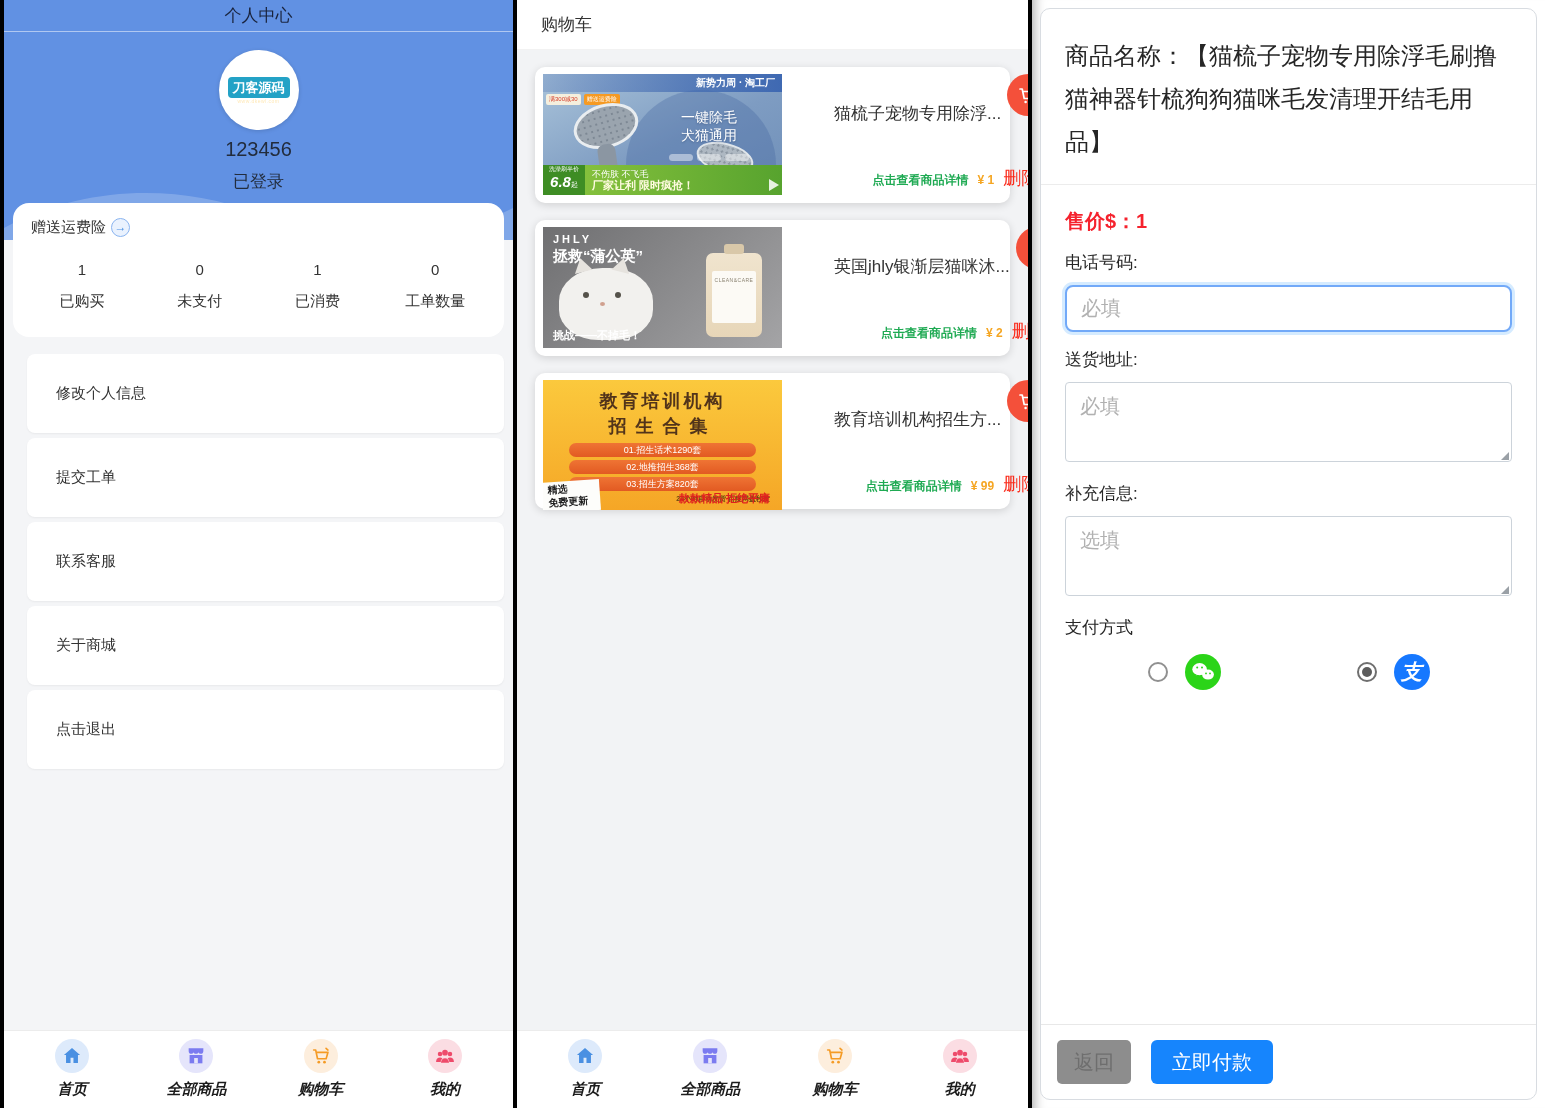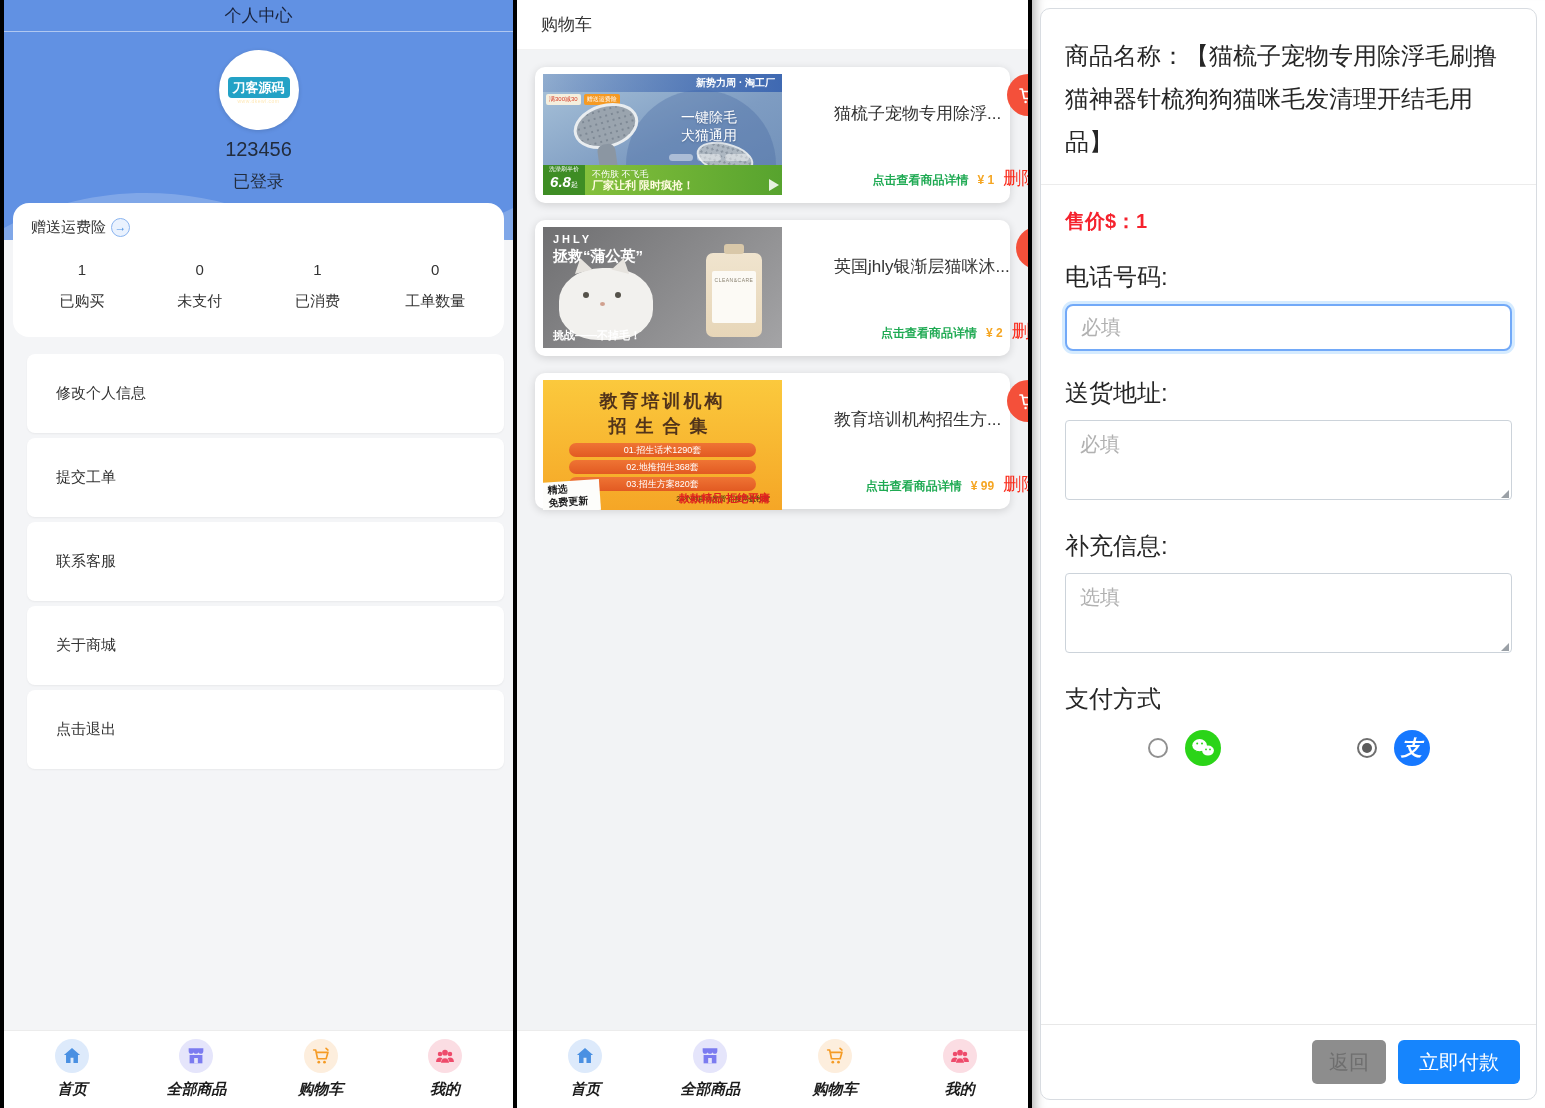"电话号码:" .field-label { font-size: 24px -> 17px; margin-top: 26px -> 16px }
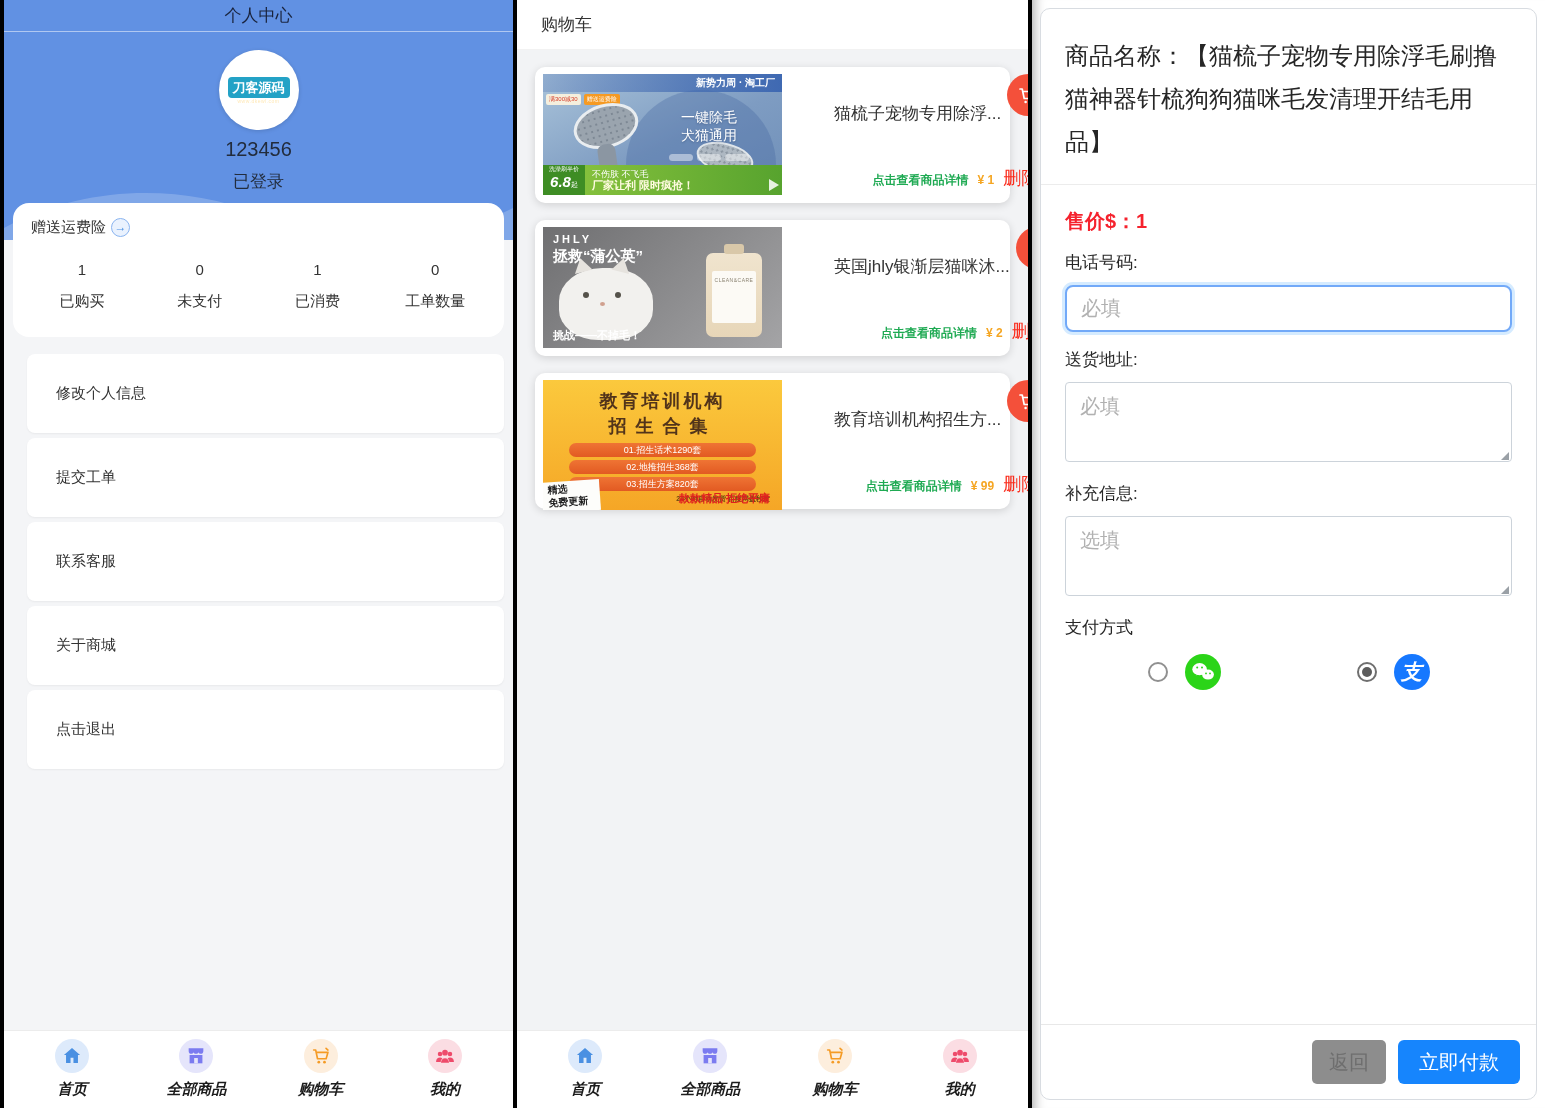"返回" .order-footer { gap: 12px -> 20px; justify-content: flex-end -> none }
